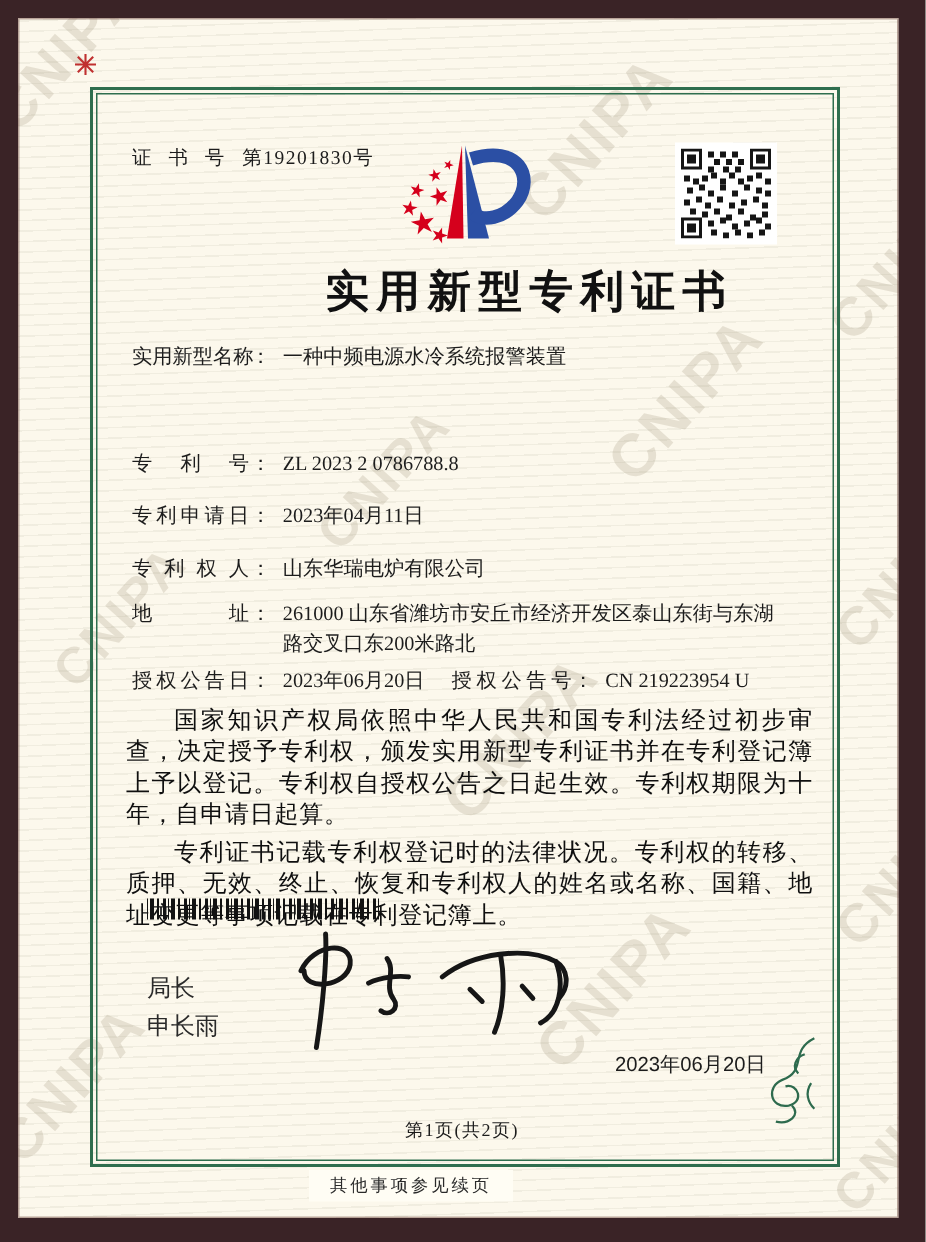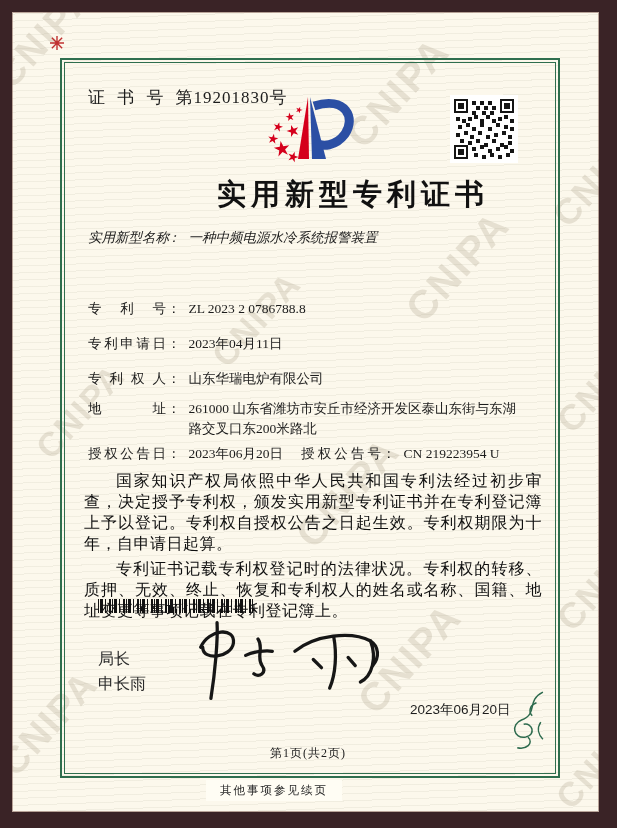"证 书 号 第19201830号" .certno { font-size: 17px -> 13px; top: 86px -> 96px }
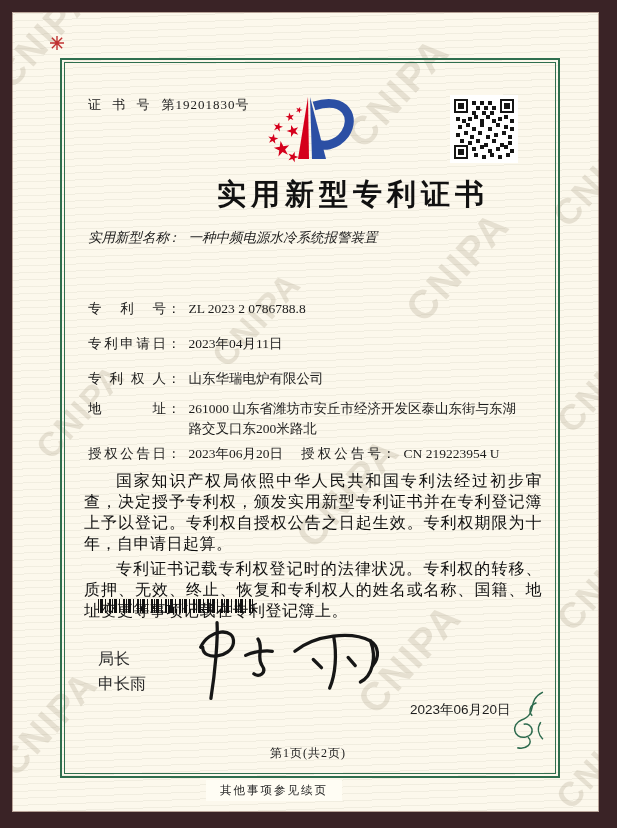"实用新型名称： 一种中频电源水冷系统报警装置" div.abs { font-style: italic -> none }
